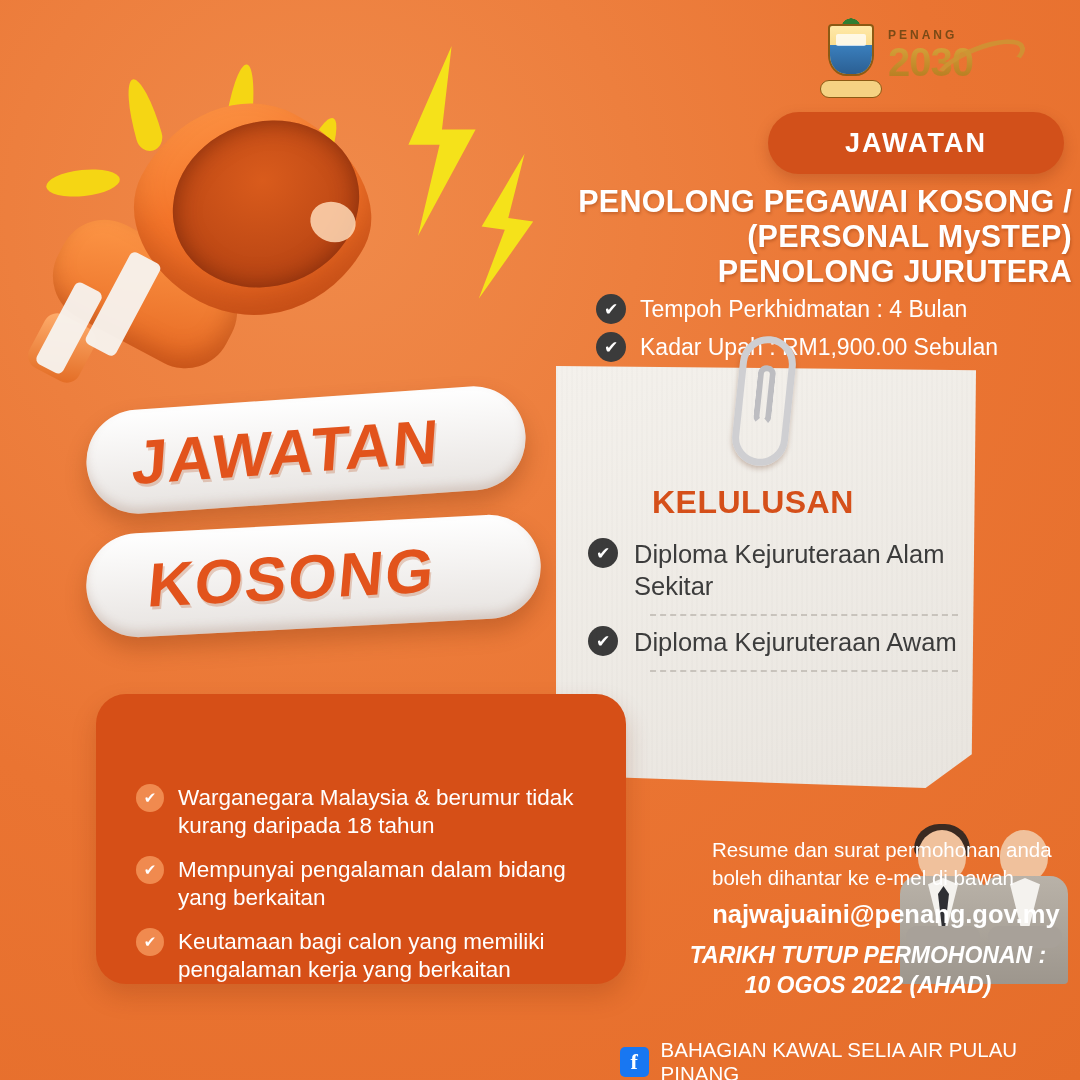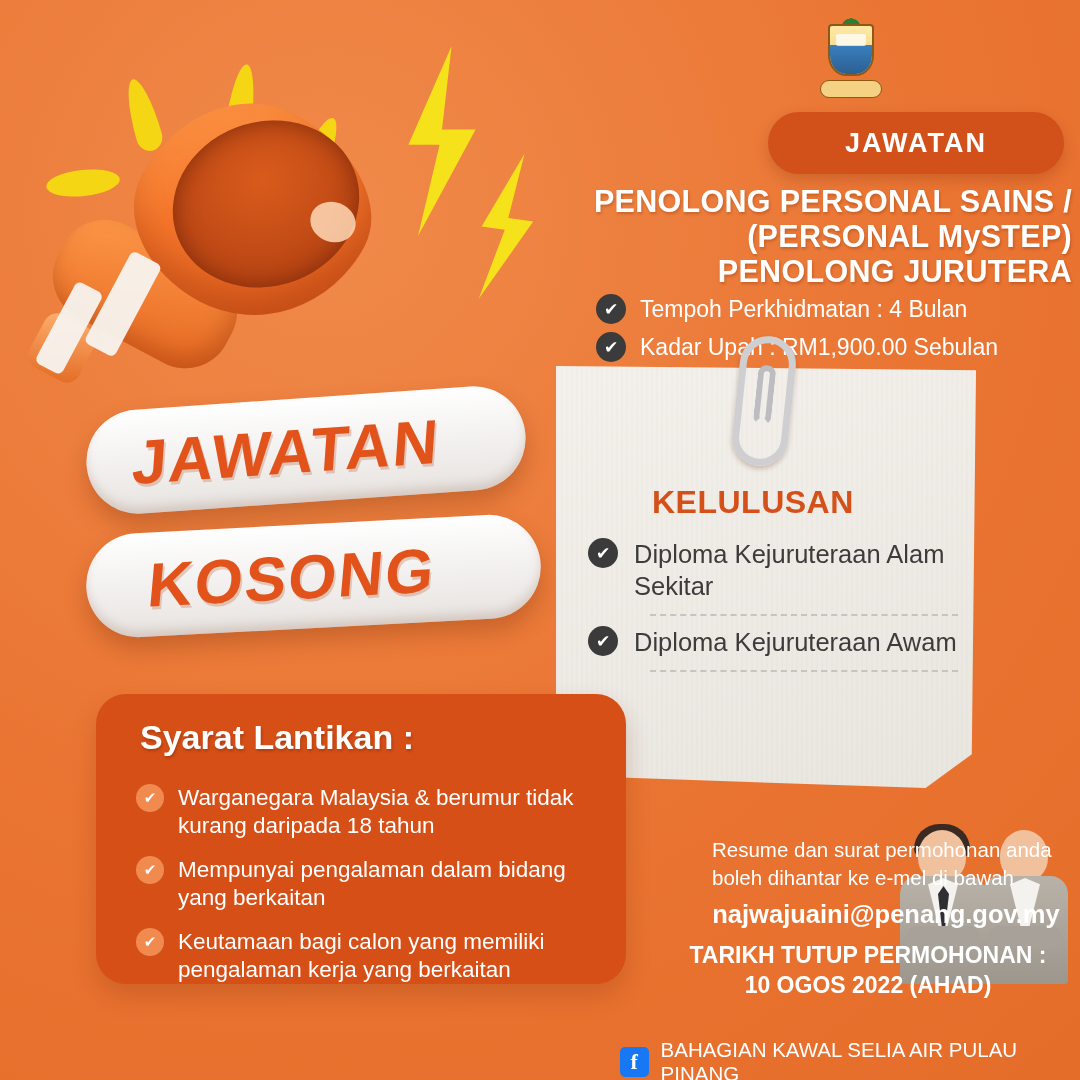"PENANG" div.penang2030 { html: none -> <div> <div>PENANG</div> <div>2030</div> <div></div> </div> }
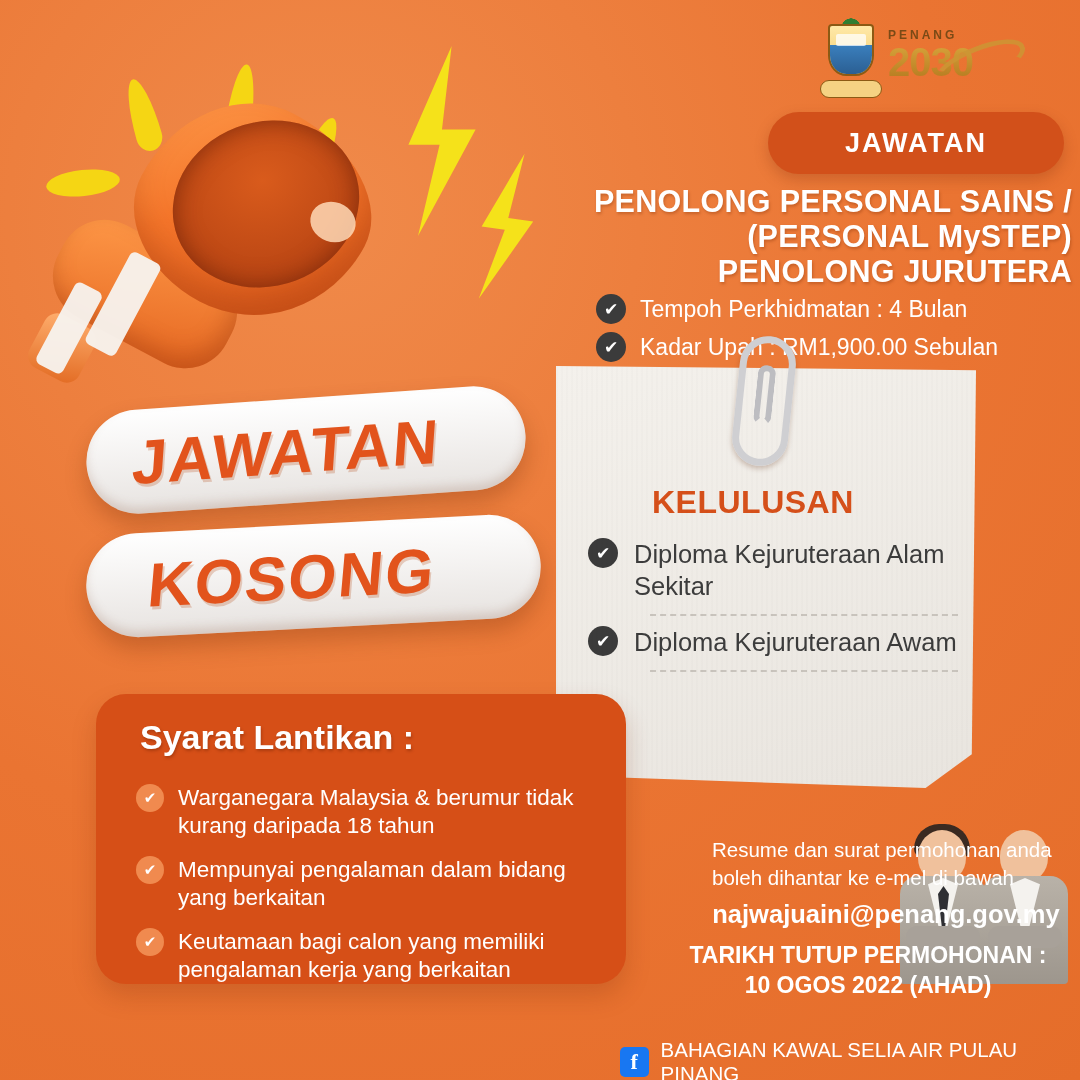"PENOLONG PERSONAL SAINS /" div.tline { text: PERSONAL SAINS -> PEGAWAI KOSONG }
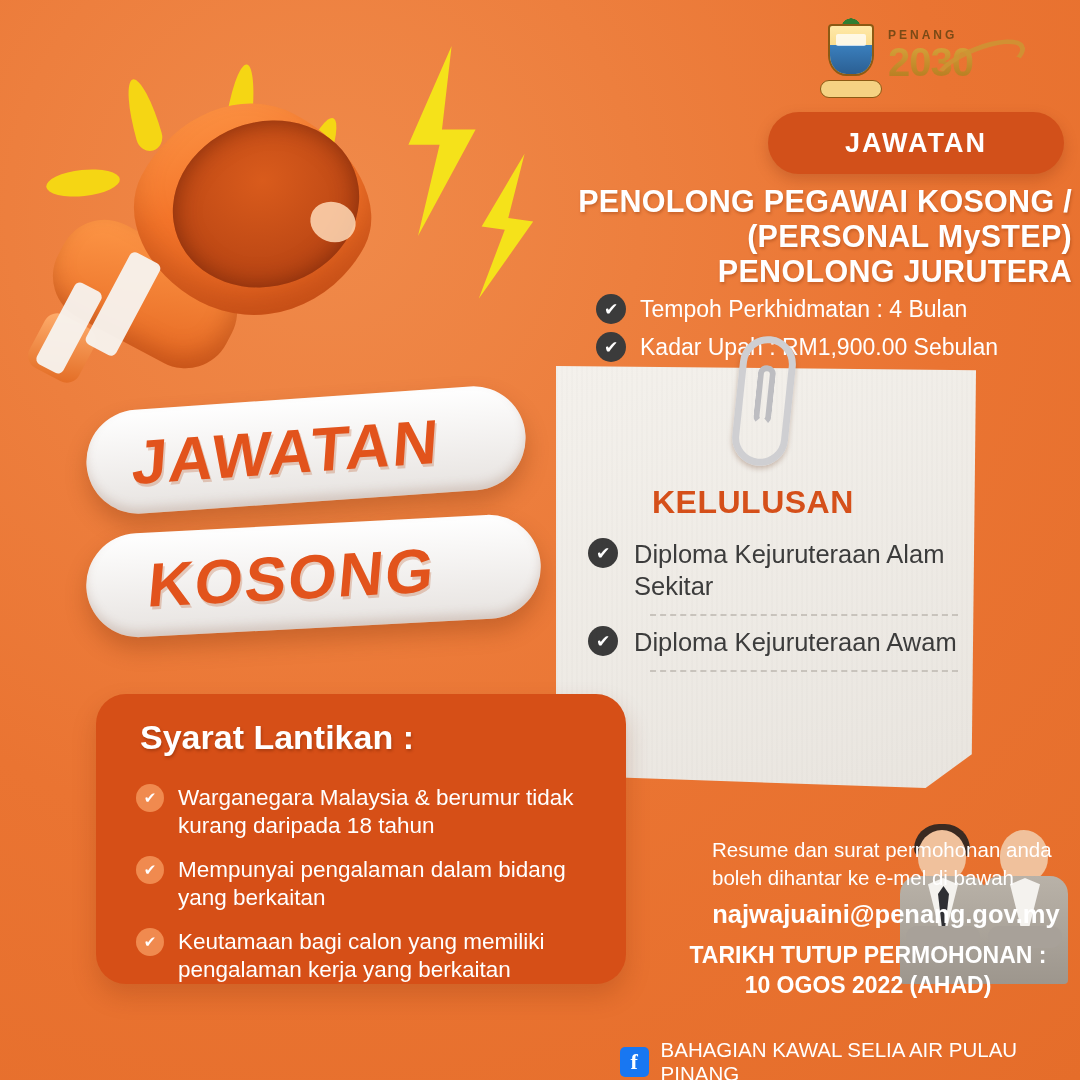"Syarat Lantikan :" h3 { html: <h3>Syarat Lantikan :</h3> -> none }
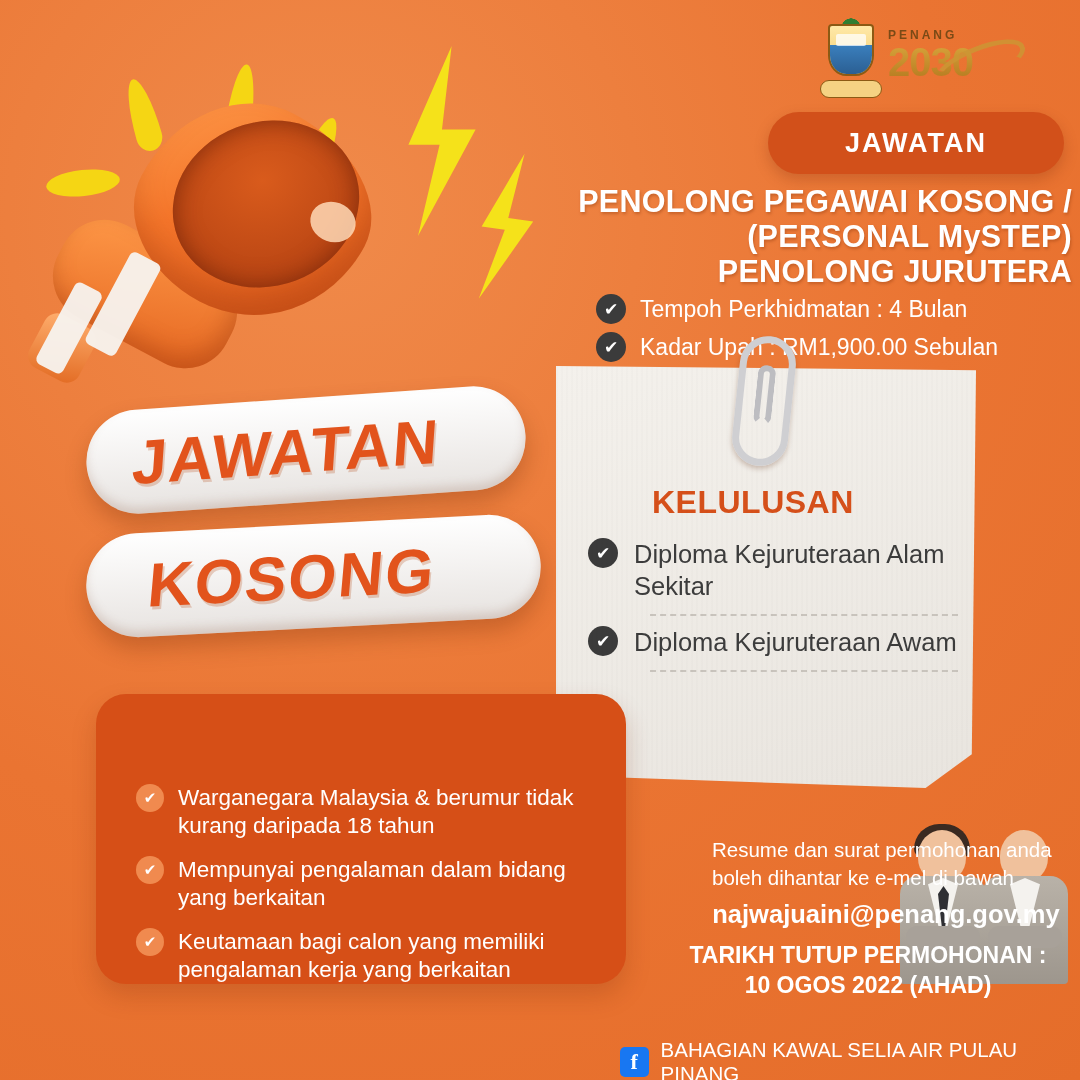"TARIKH TUTUP PERMOHONAN :" .deadline { font-style: none -> italic }
